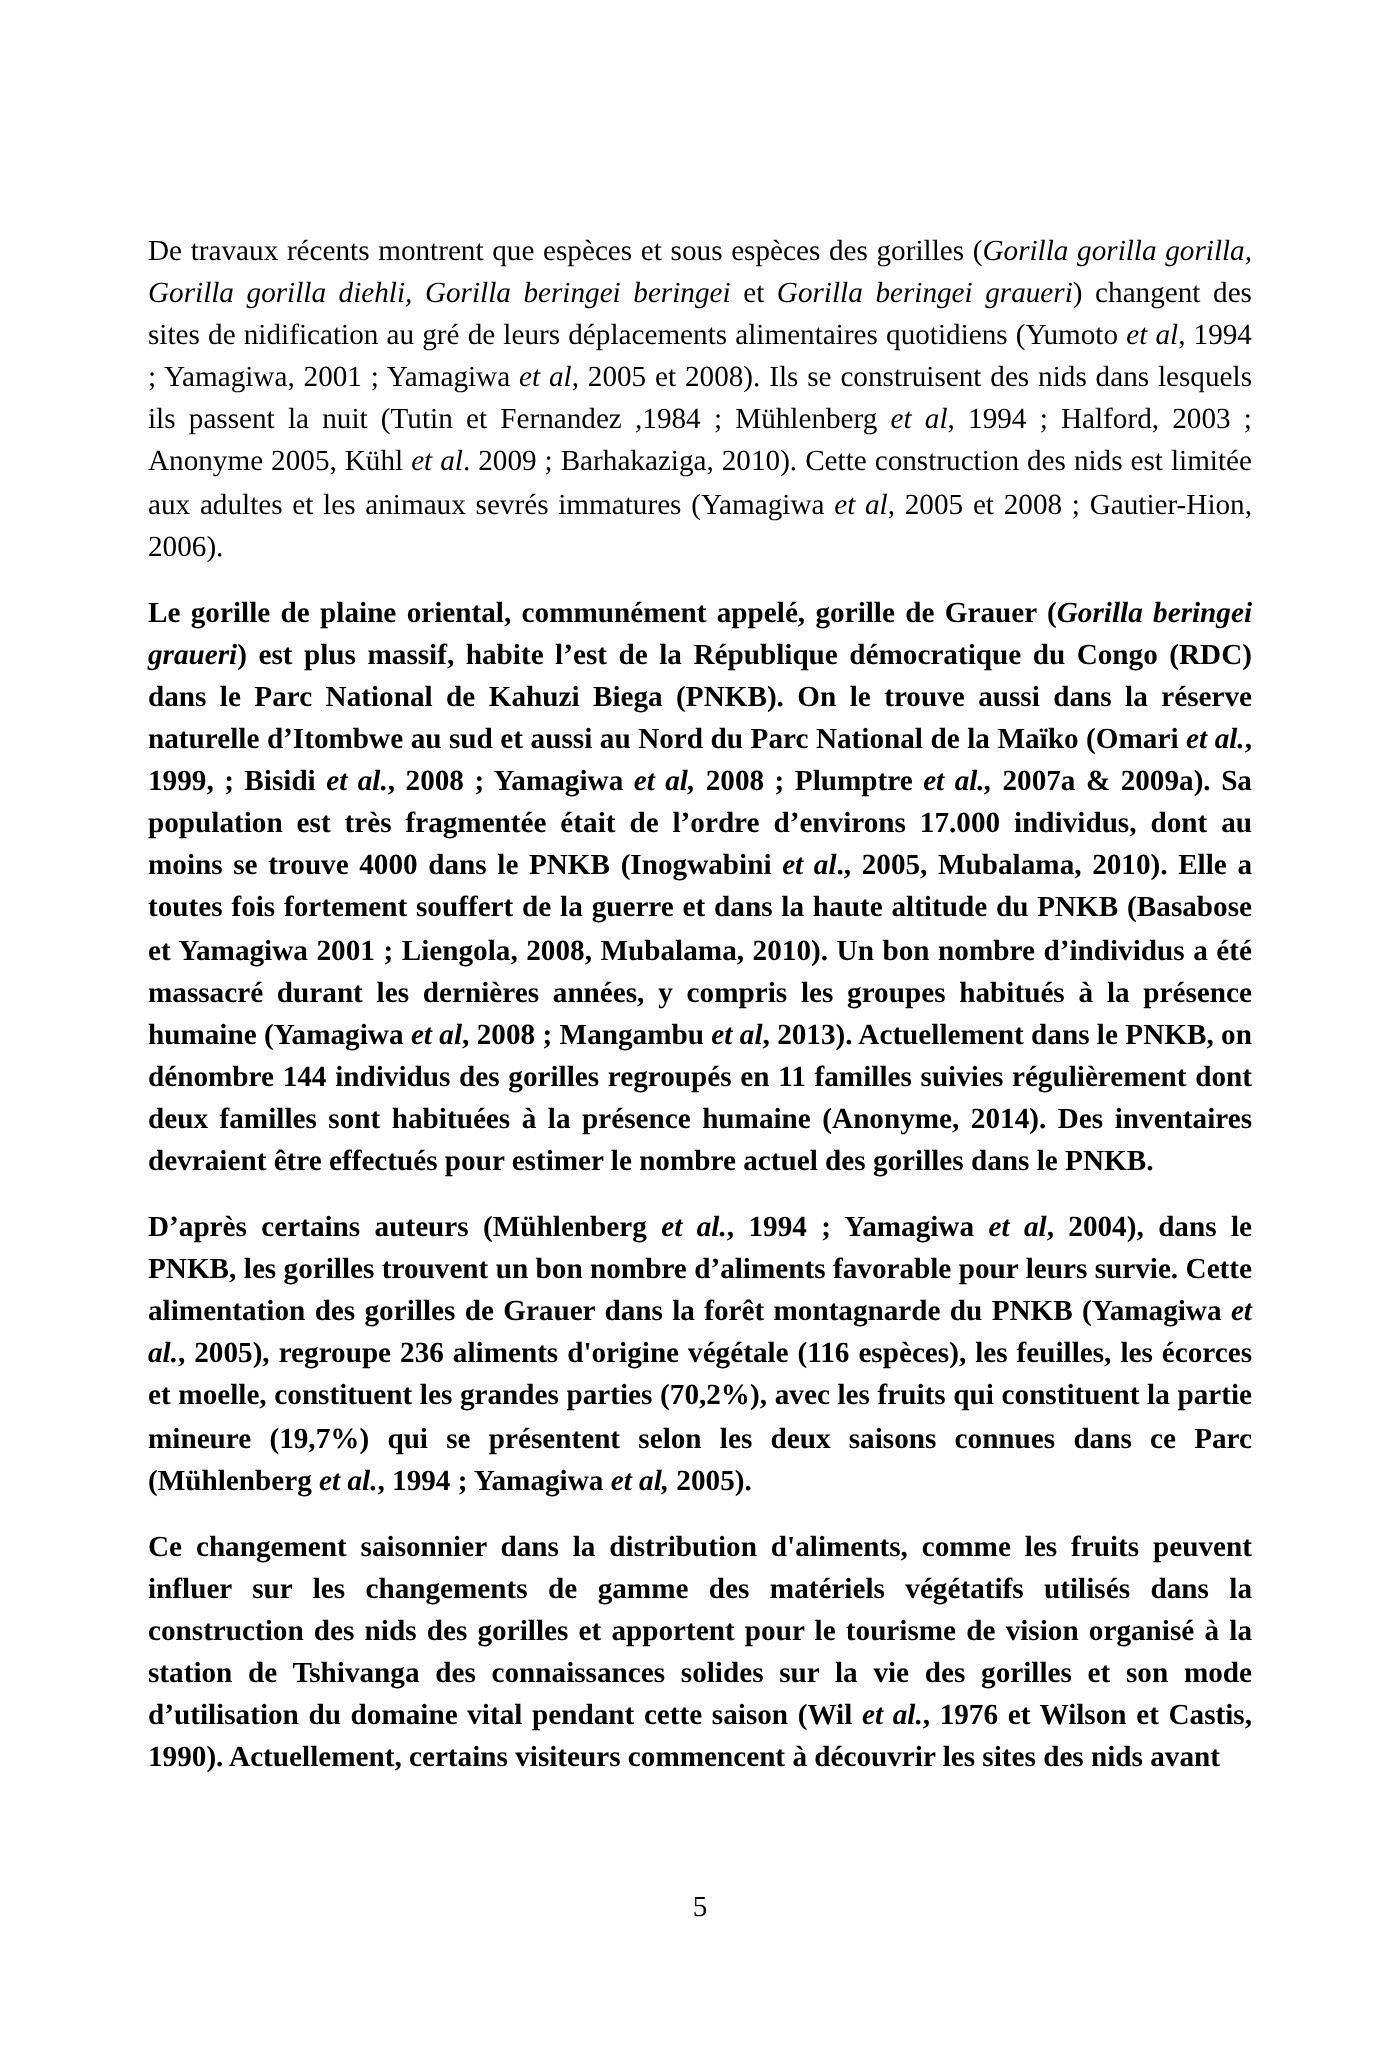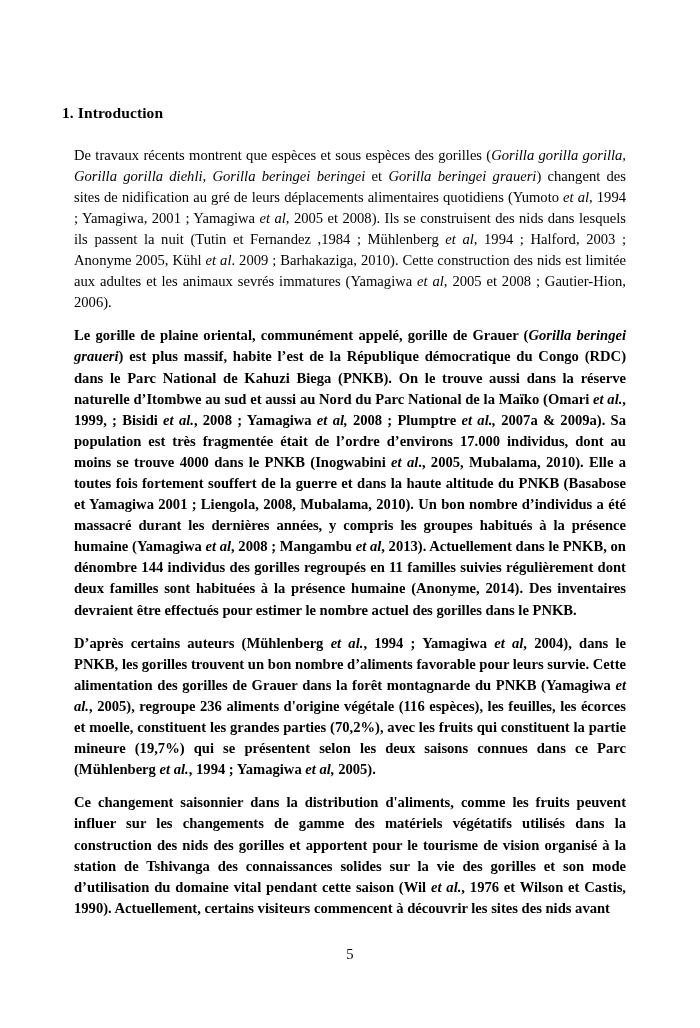"1. Introduction" h1.section-title { html: <h1>1. Introduction</h1> -> none }
